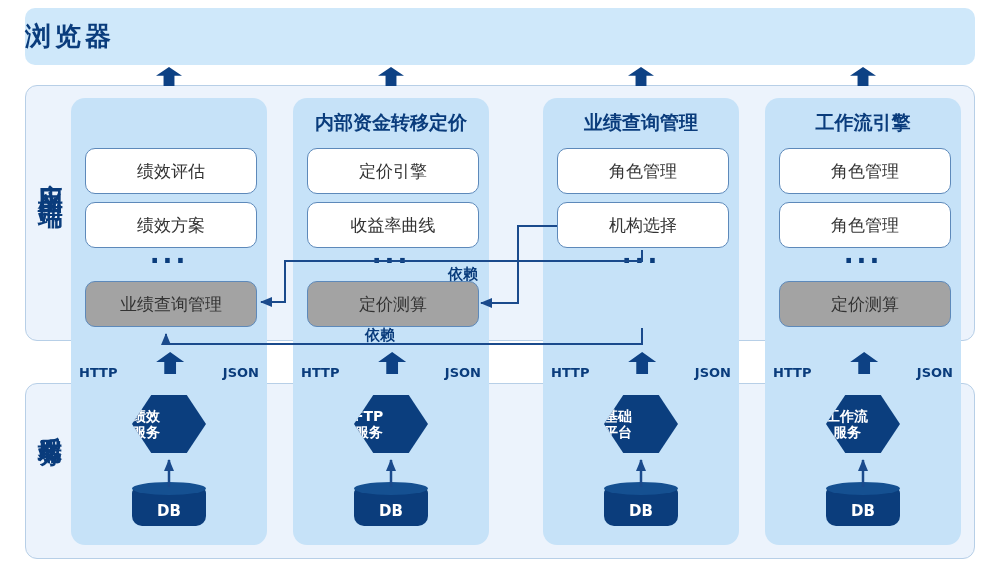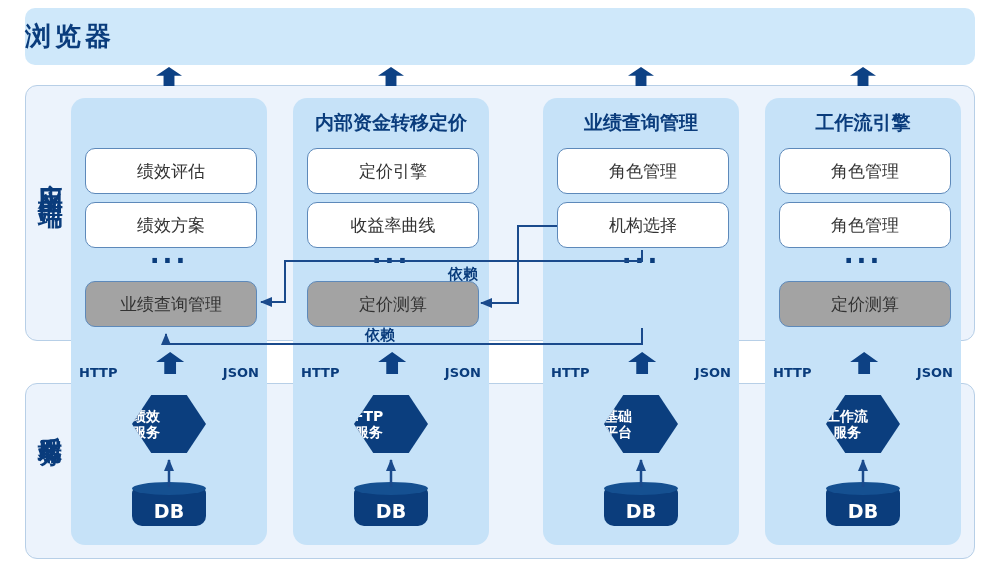"DB" .dbtext { font-size: 19px -> 15px }
